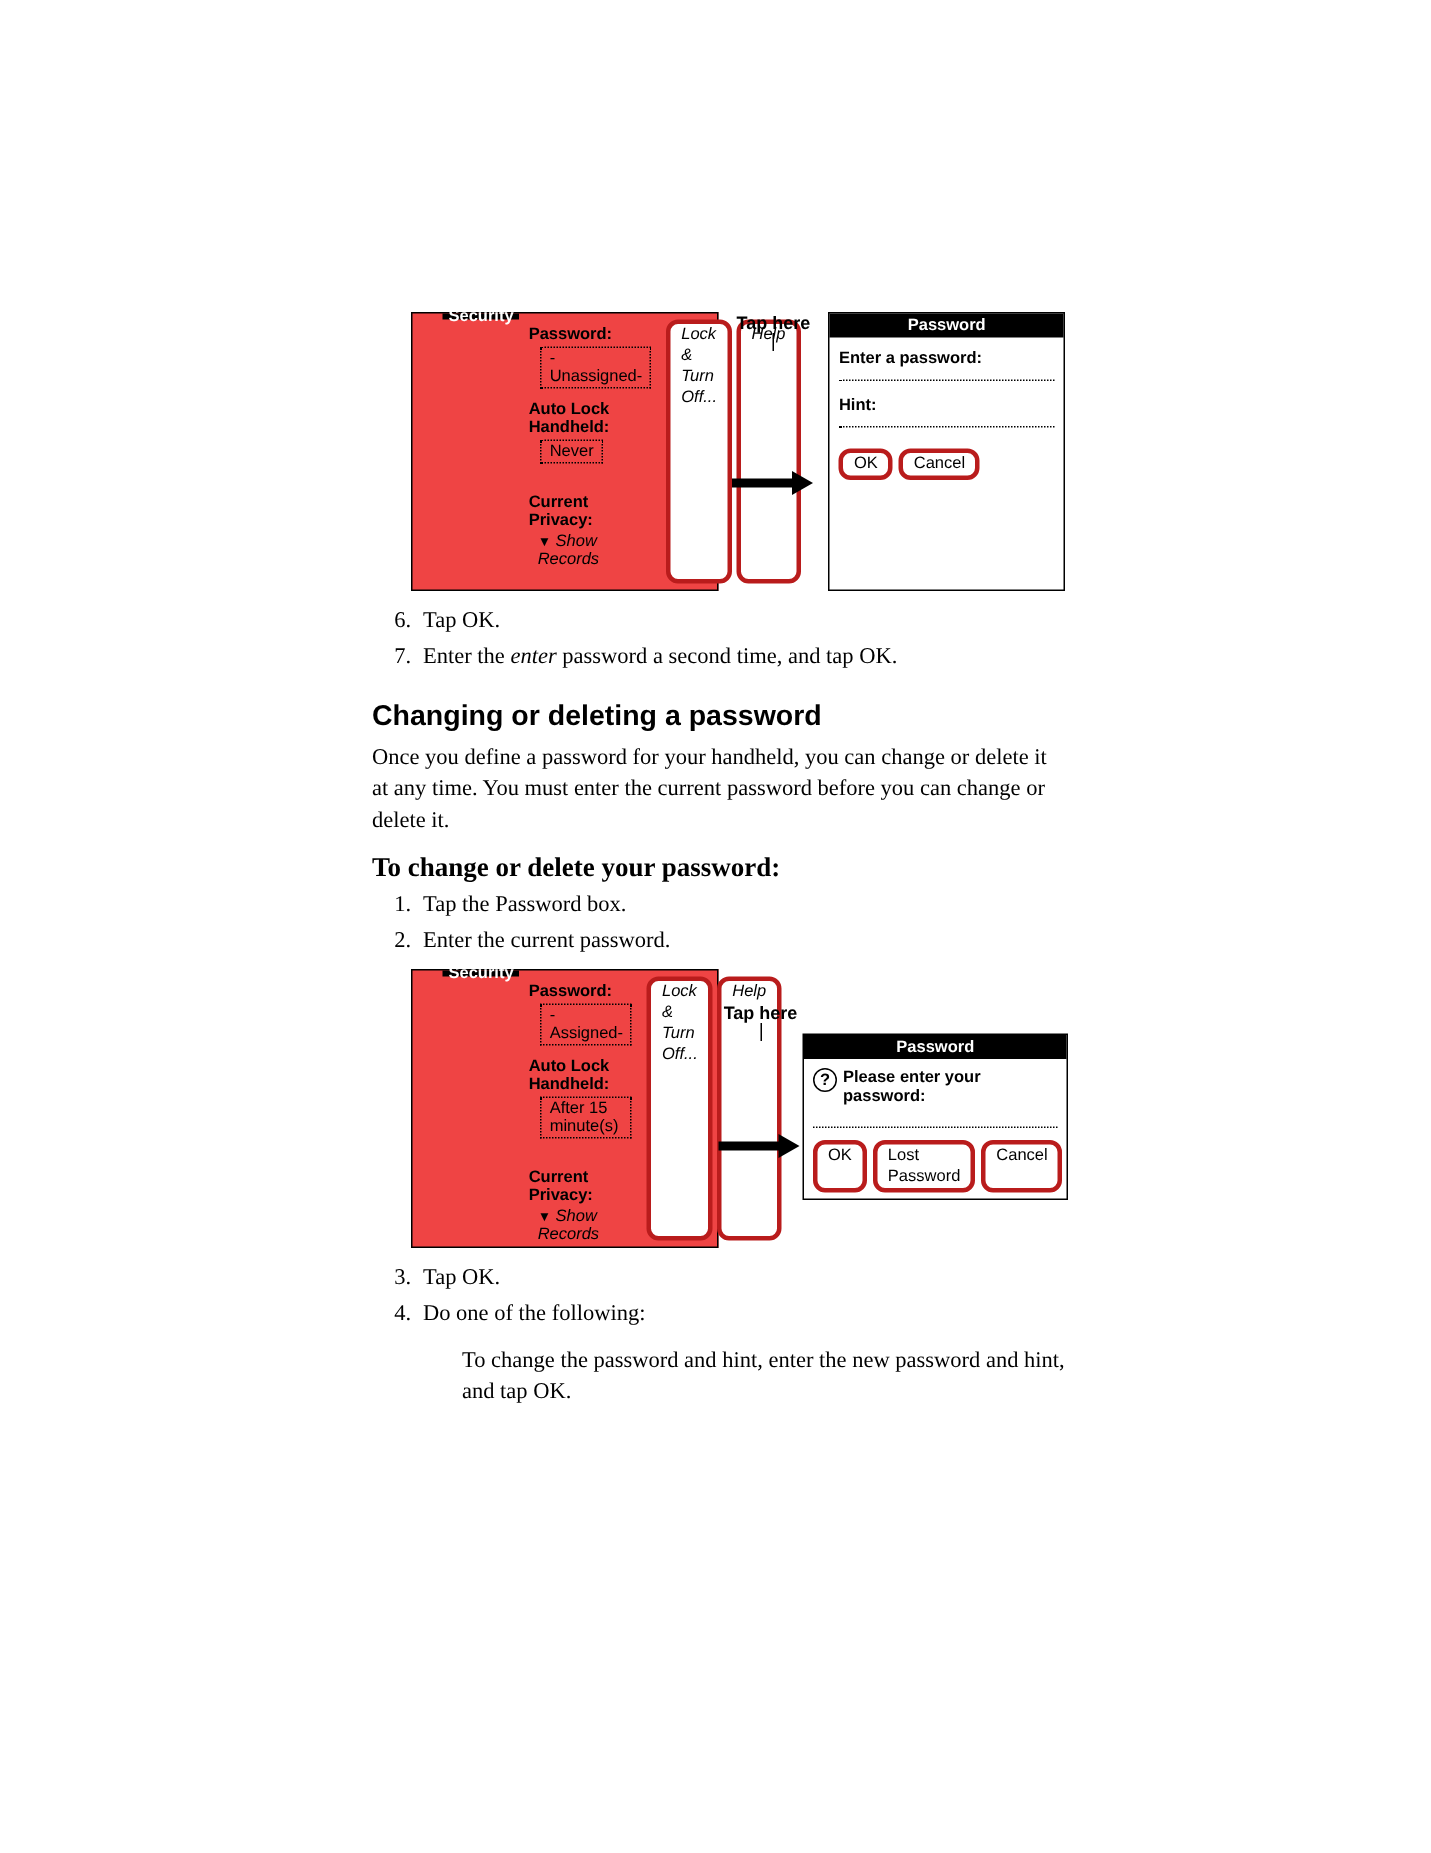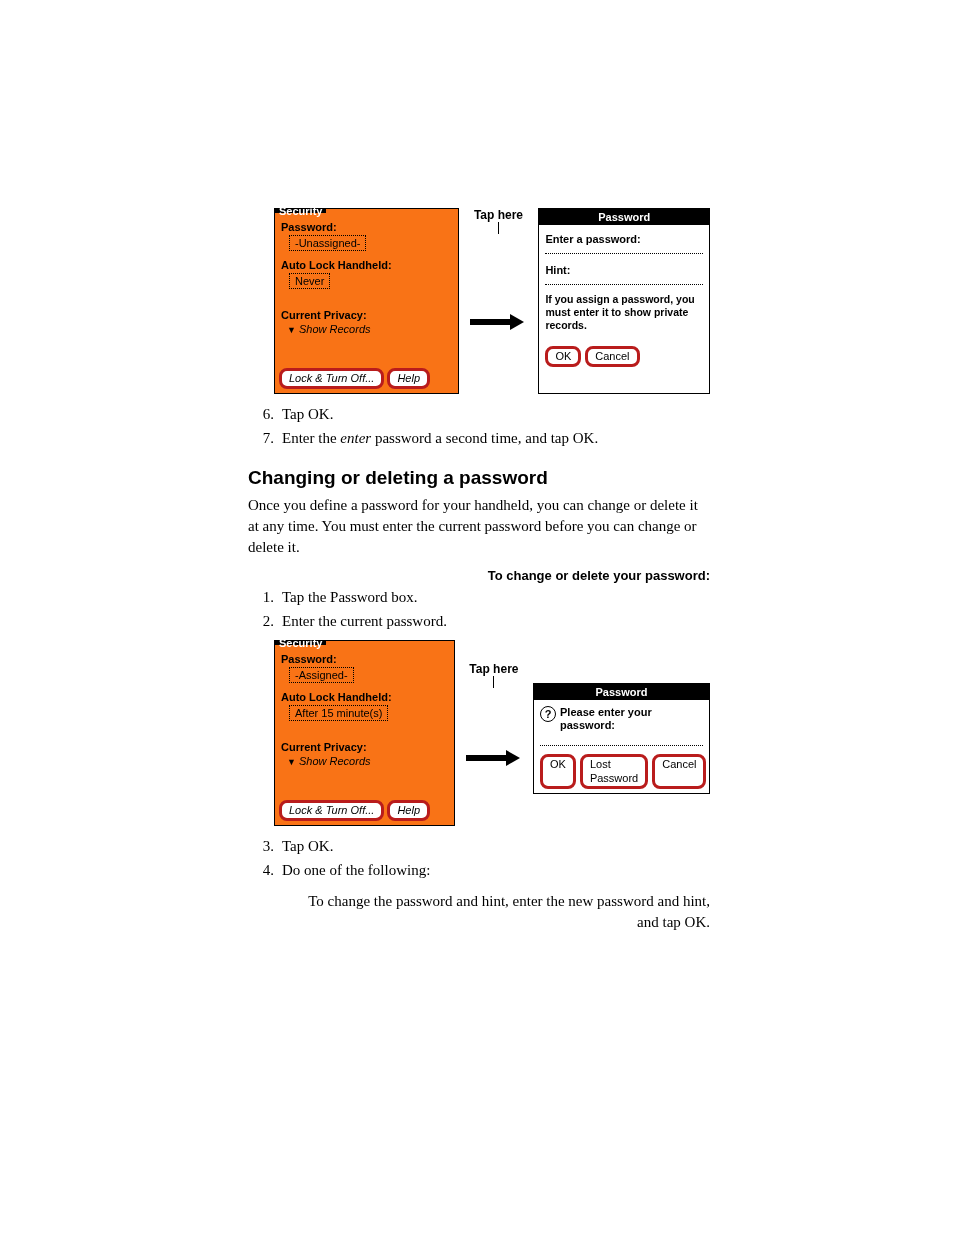"Security" .screen { background: #f97316 -> #ef4444; flex-direction: column -> row; padding-left: none -> 20px }
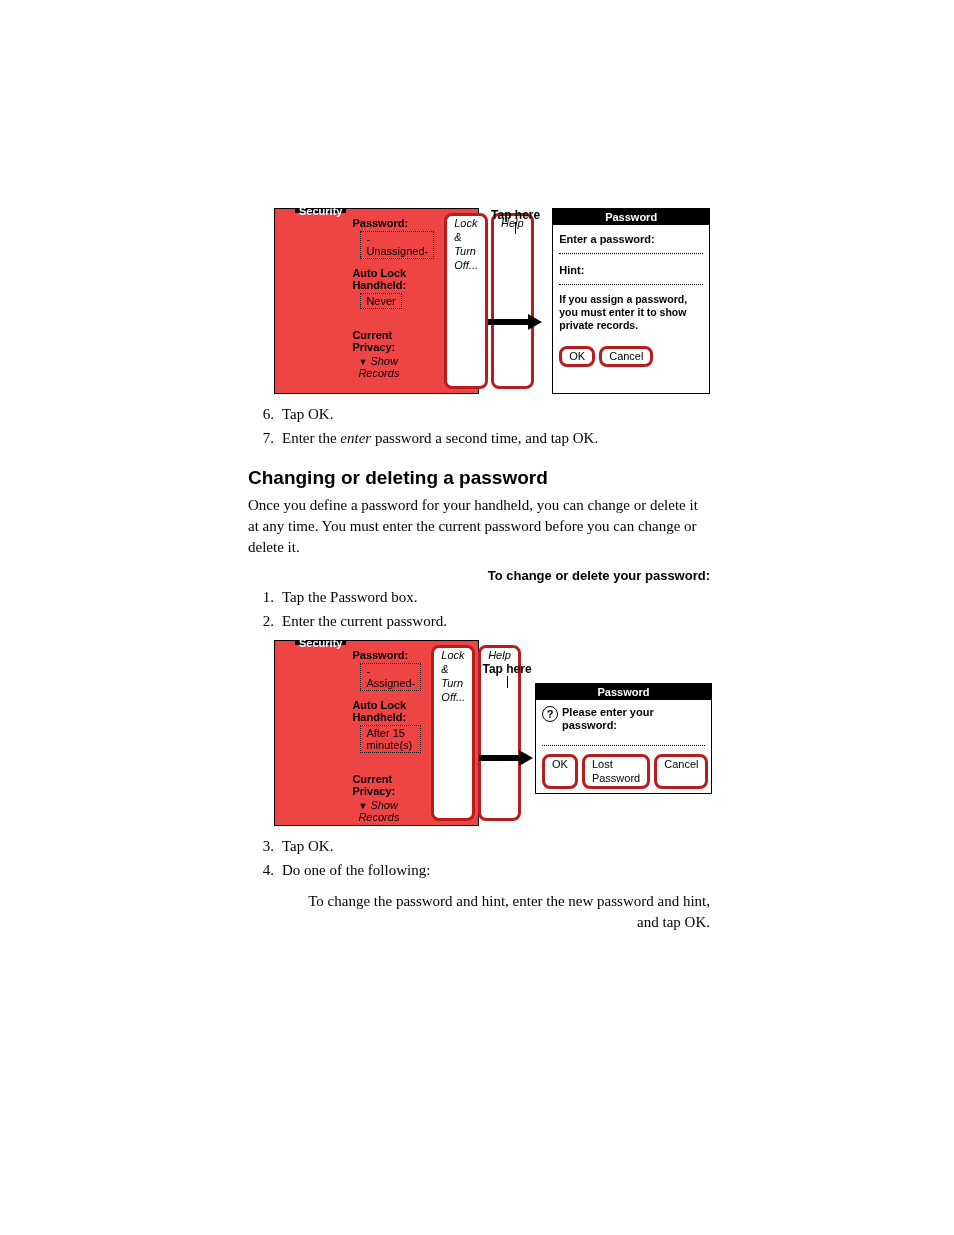"If you assign a password," div.msg { html: <div>If you assign a password, you must enter it to show private records.</div> -> none }
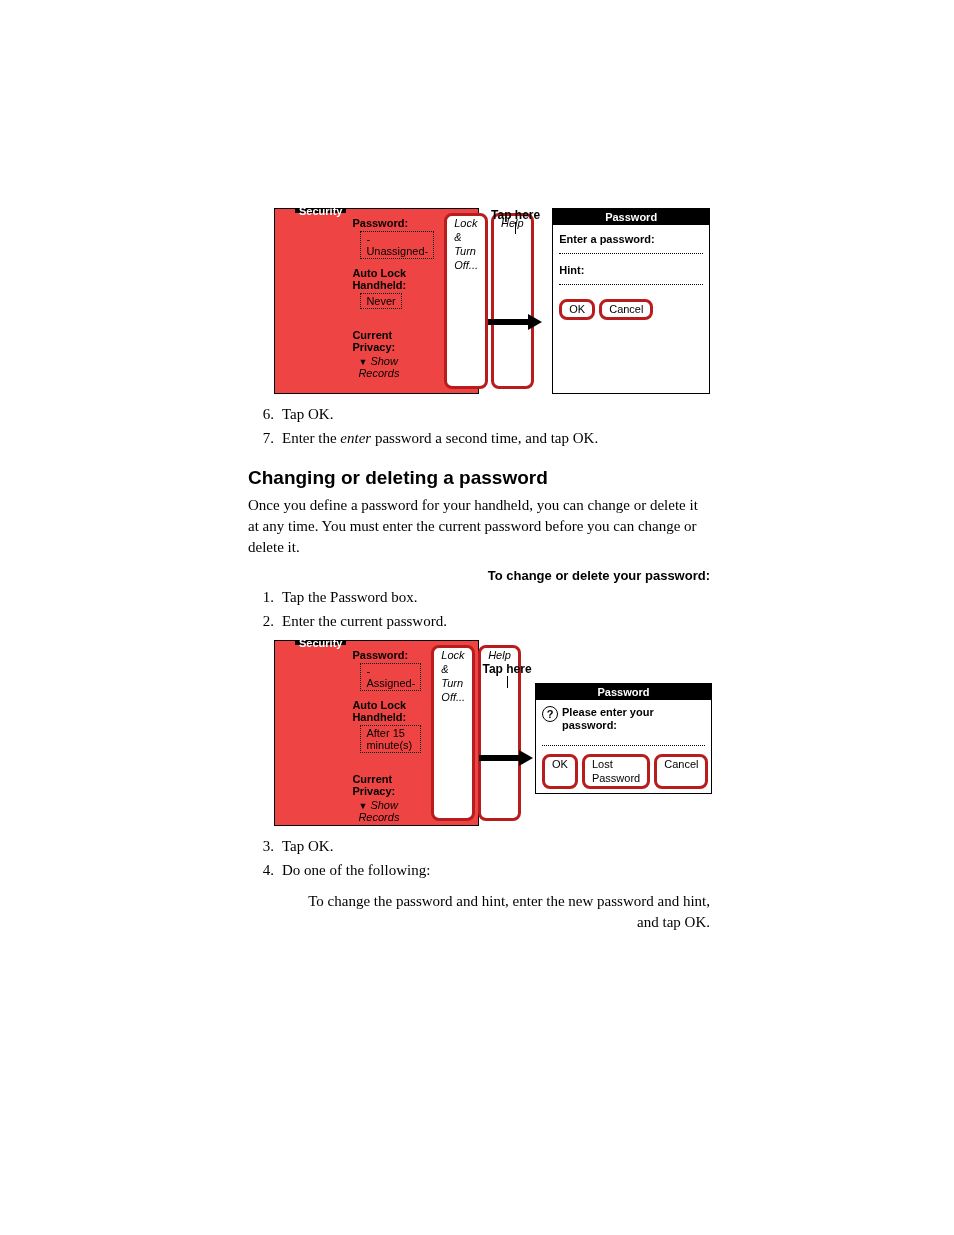"To change or delete your" .h3 { font-family: Liberation Sans, sans-serif -> Liberation Serif, serif; font-size: 13px -> 18px; text-align: right -> none }
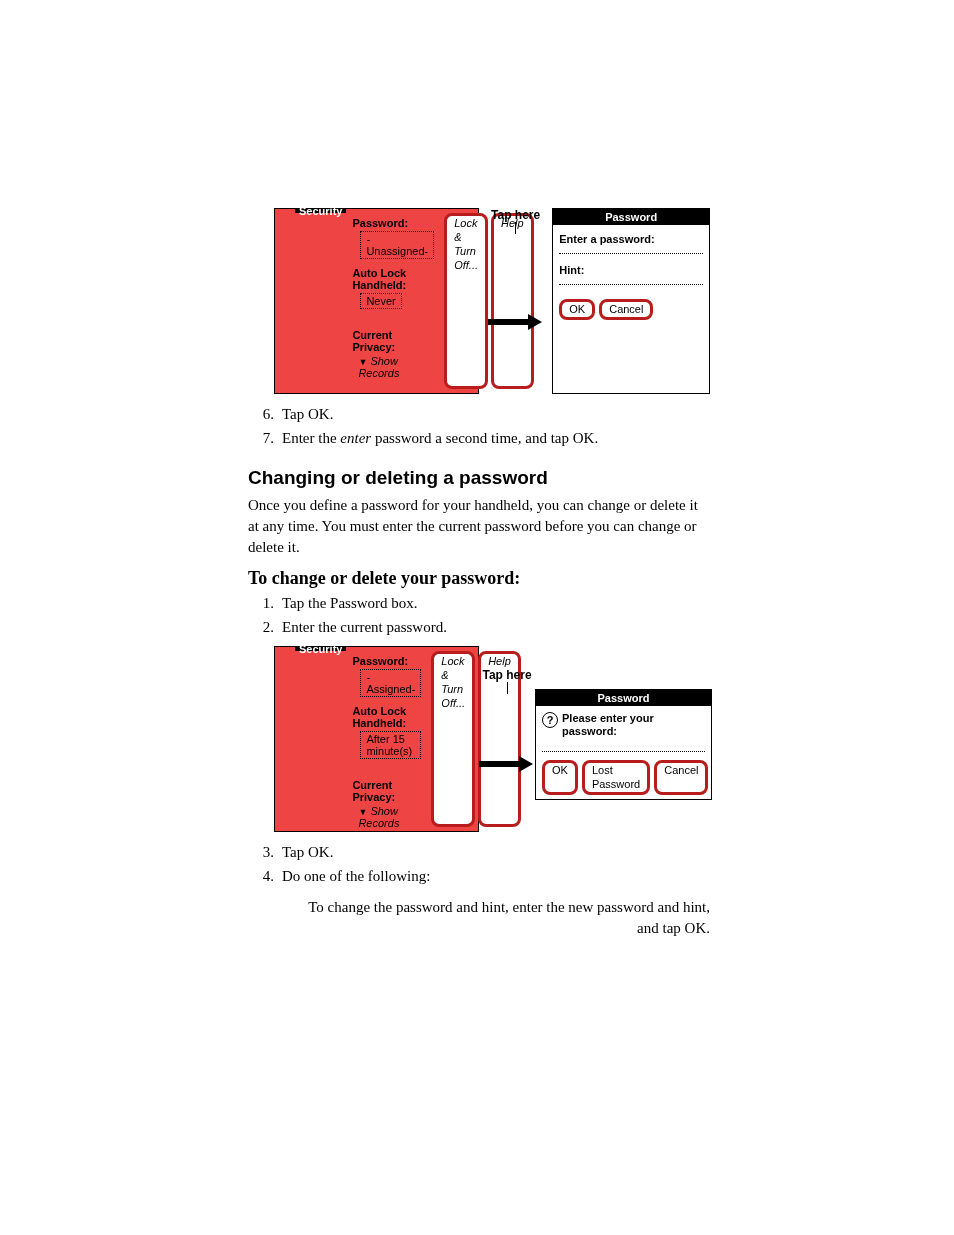"To change the password and" .indent-para { text-align: right -> none }
